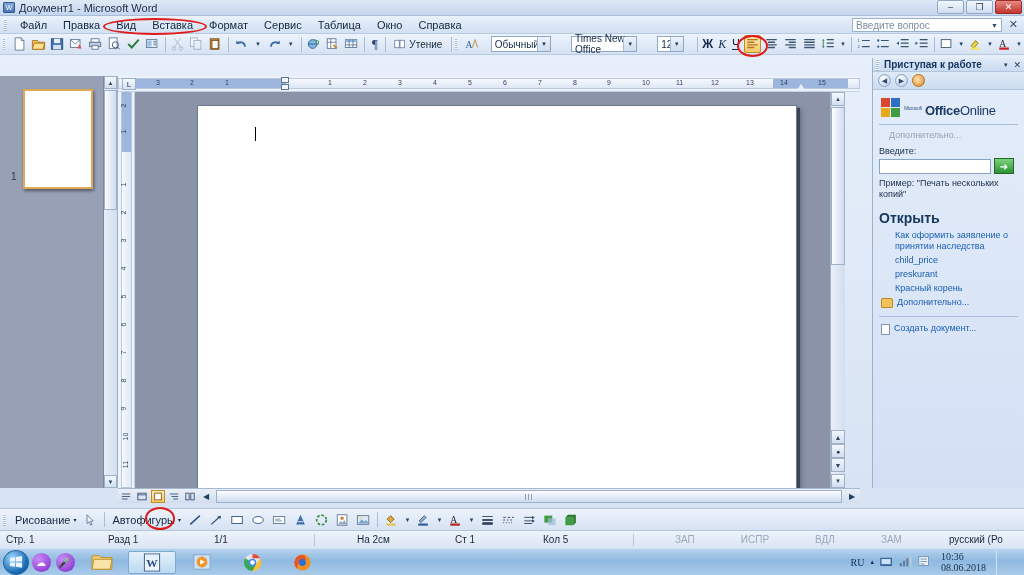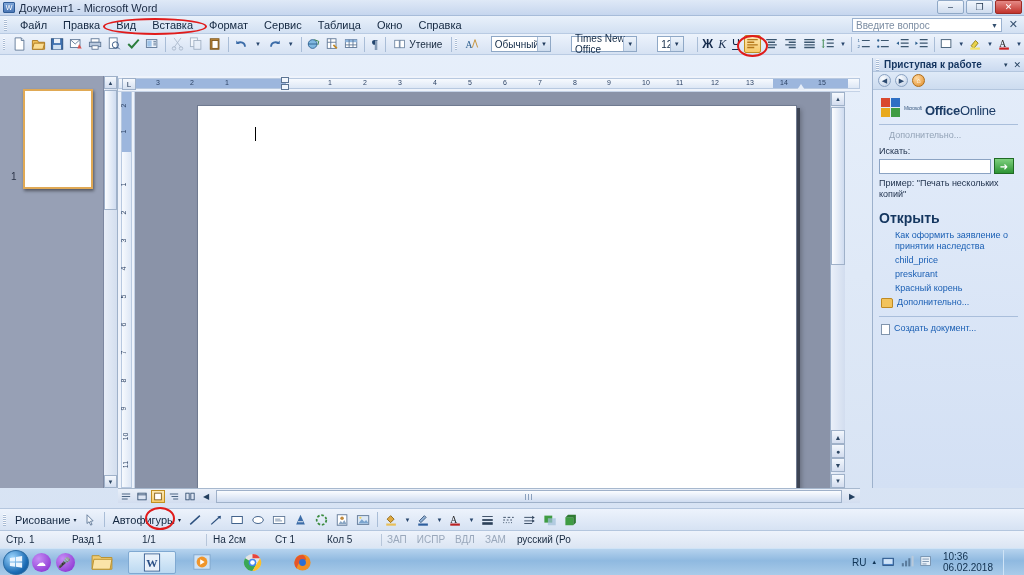"Искать:" div.lbl { text: Искать -> Введите }
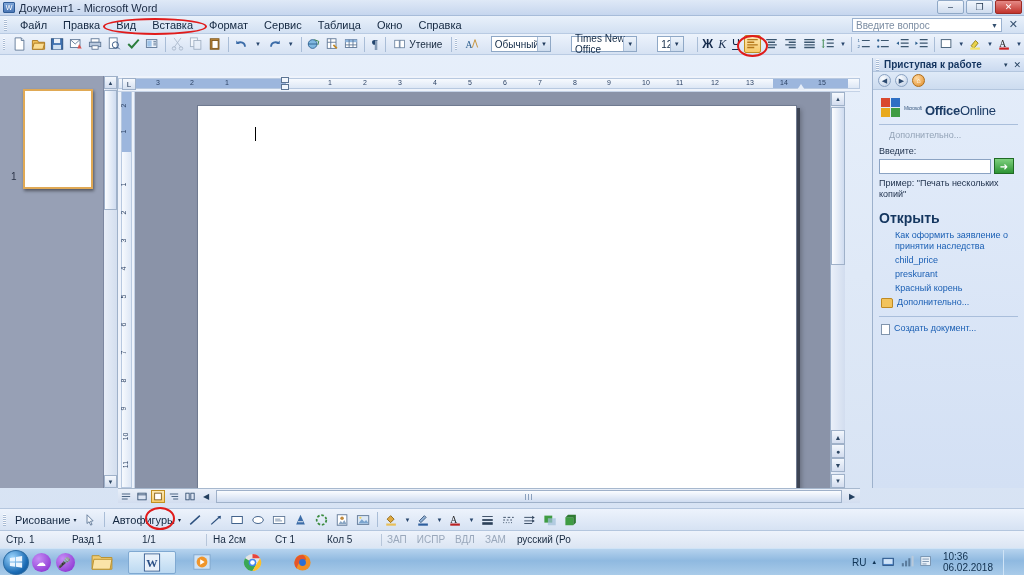"Стр. 1" .statusbar { gap: none -> 36px }
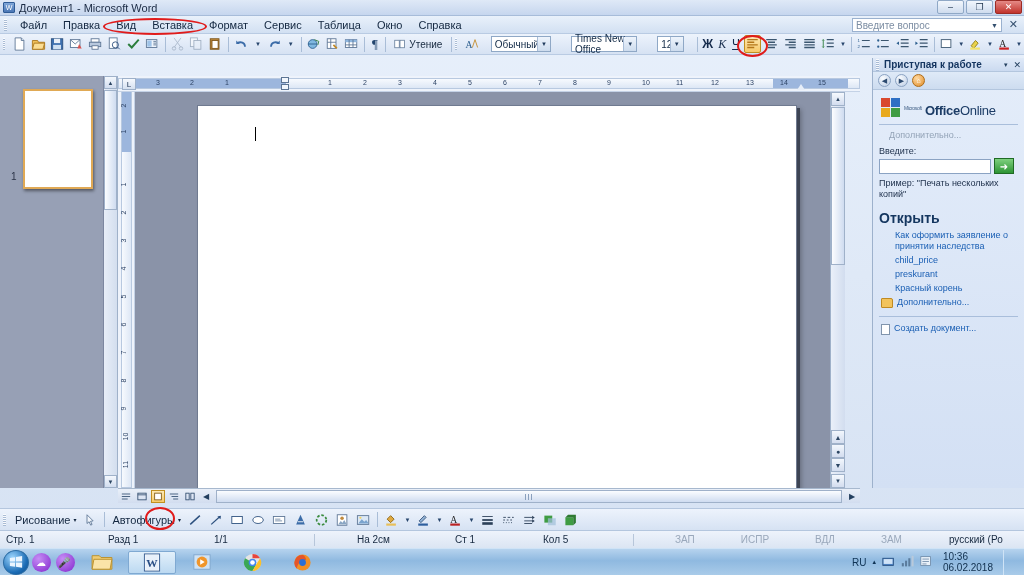"RU" .tray { font-family: none -> Liberation Serif, serif; padding-right: 13px -> 20px }
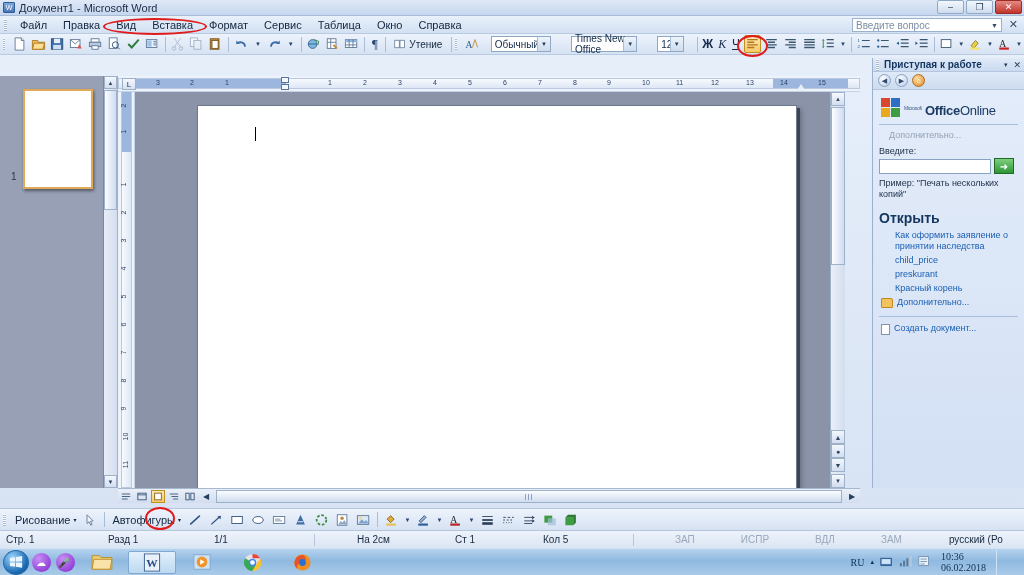"06.02.2018" div { text: 06.02.2018 -> 08.06.2018 }
